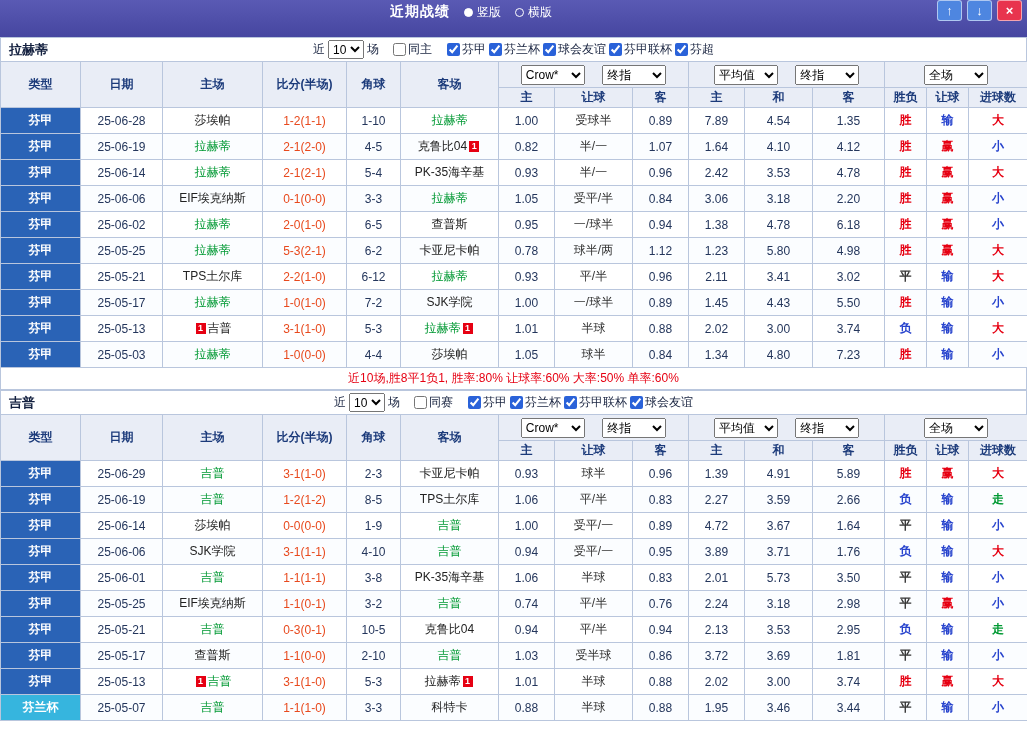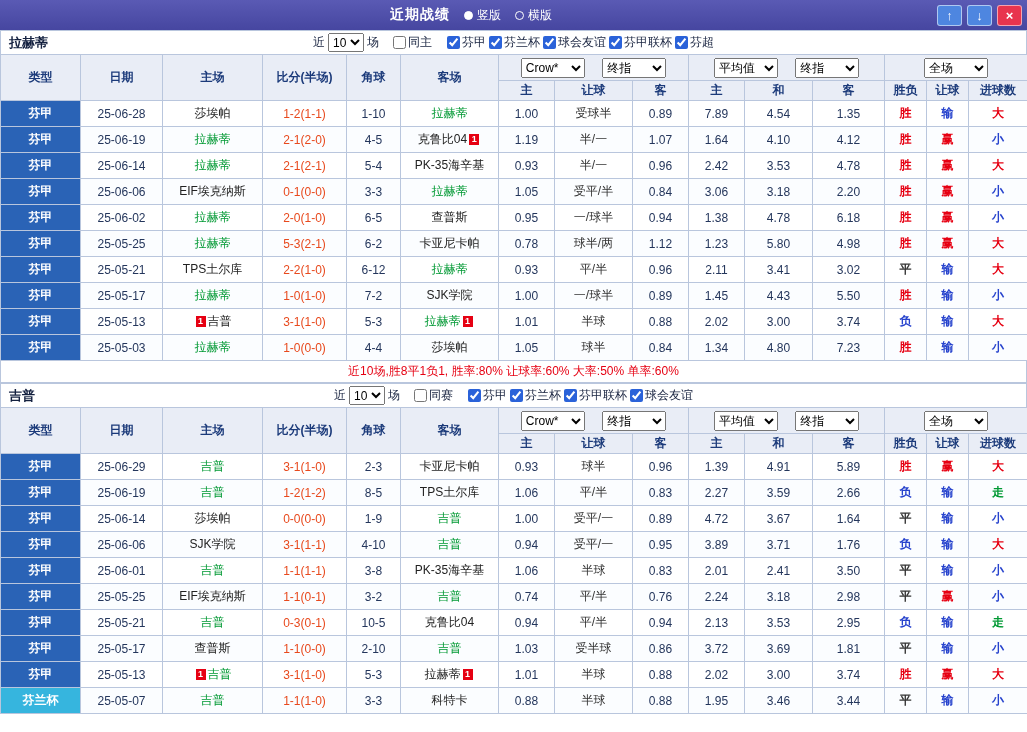"近期战绩" .topbar { align-items: center -> flex-end; height: 30px -> 37px; padding: 4px 5px -> 16px 5px }
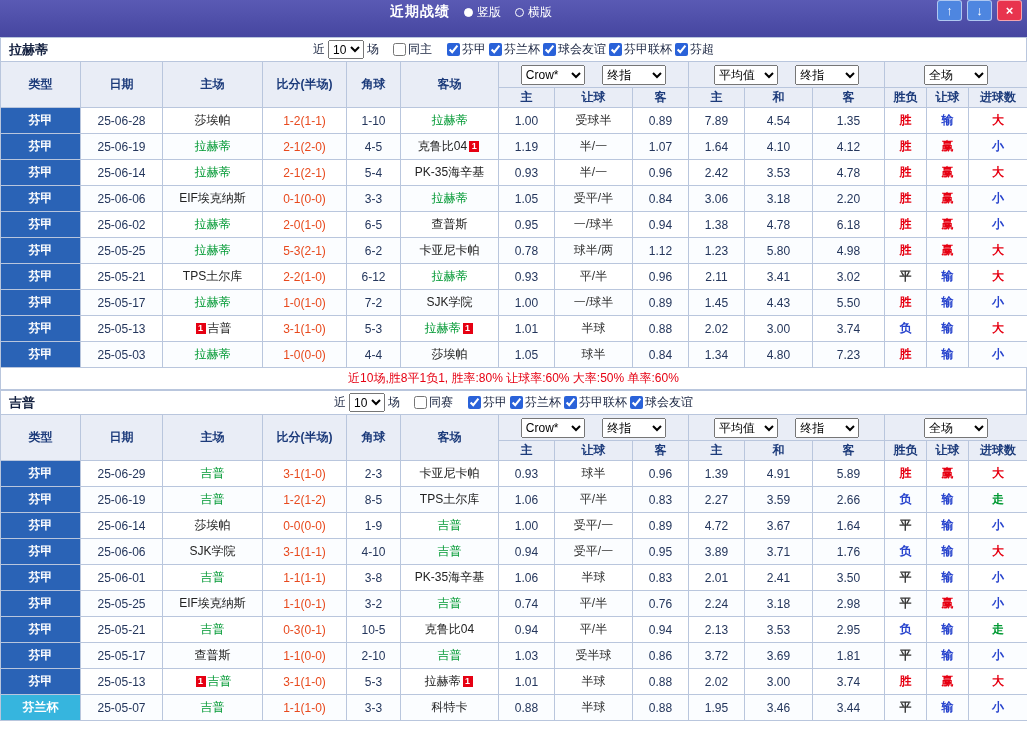"1.19" td.num { text: 1.19 -> 0.82 }
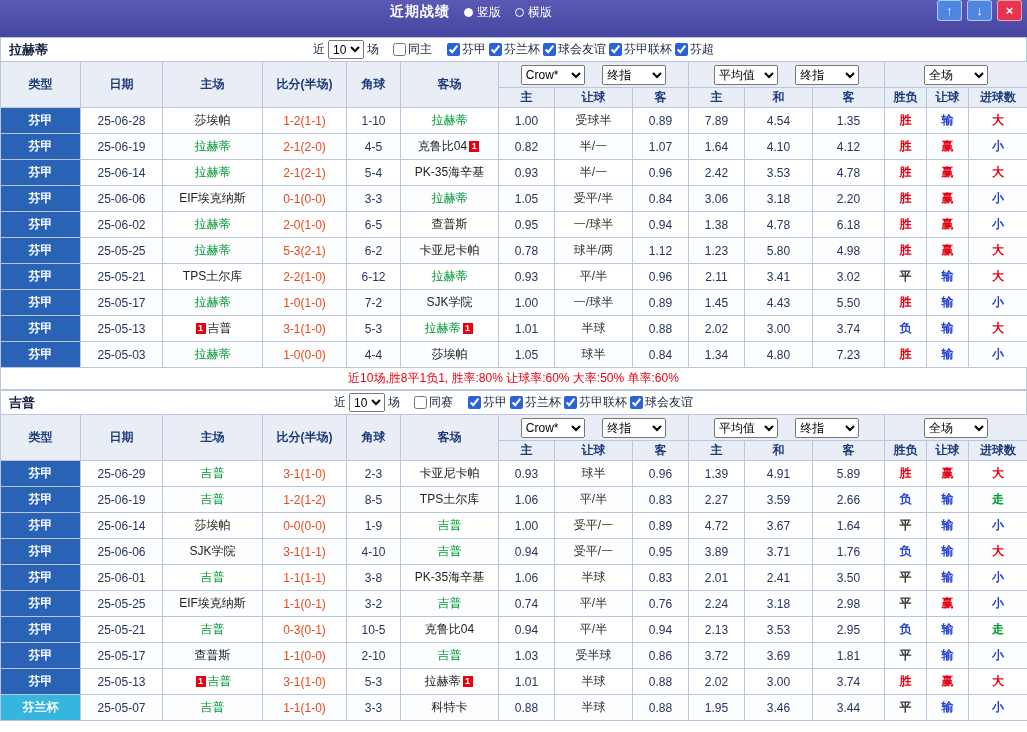"2.41" td.num { text: 2.41 -> 5.73 }
